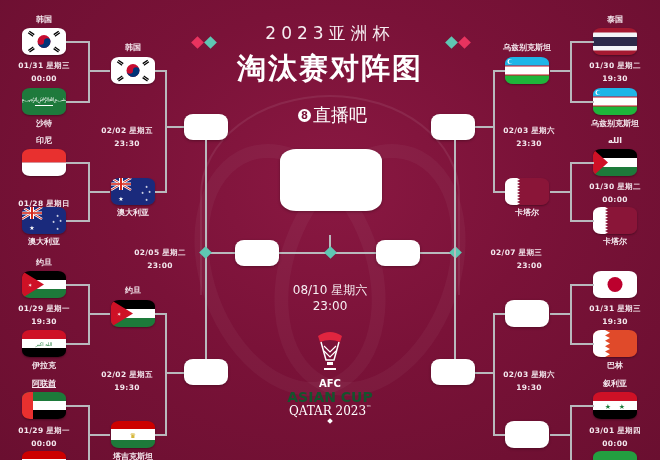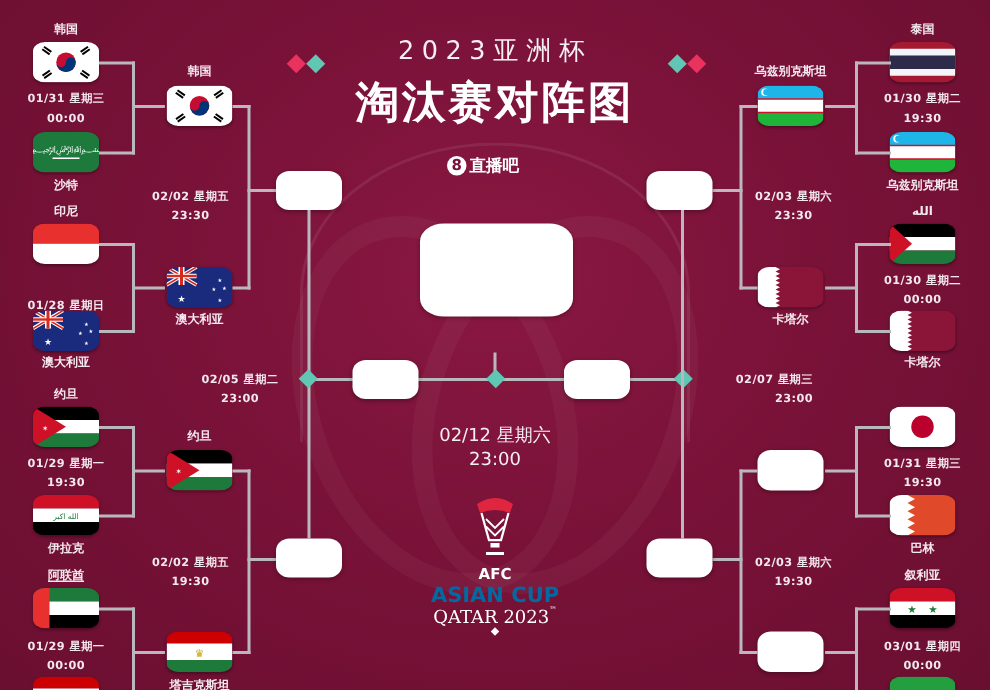"直播吧" span { font-size: 11px -> 18px; font-weight: bold -> normal }
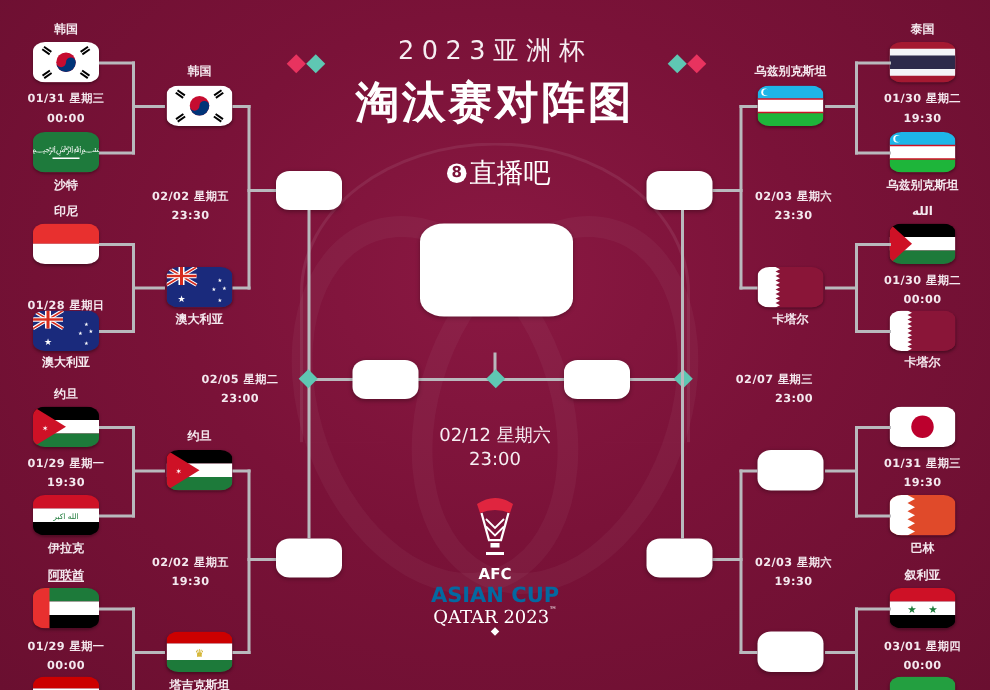"02/12 星期六" div { text: 02/12 -> 08/10 }
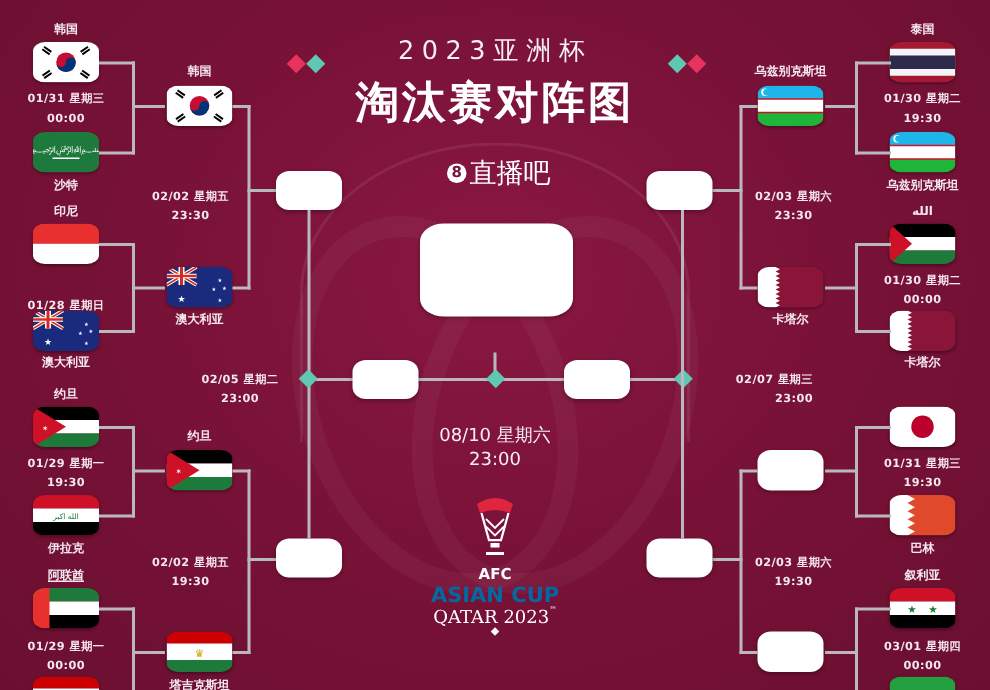"ASIAN CUP" div.abs { color: #0369a1 -> #14532d }
